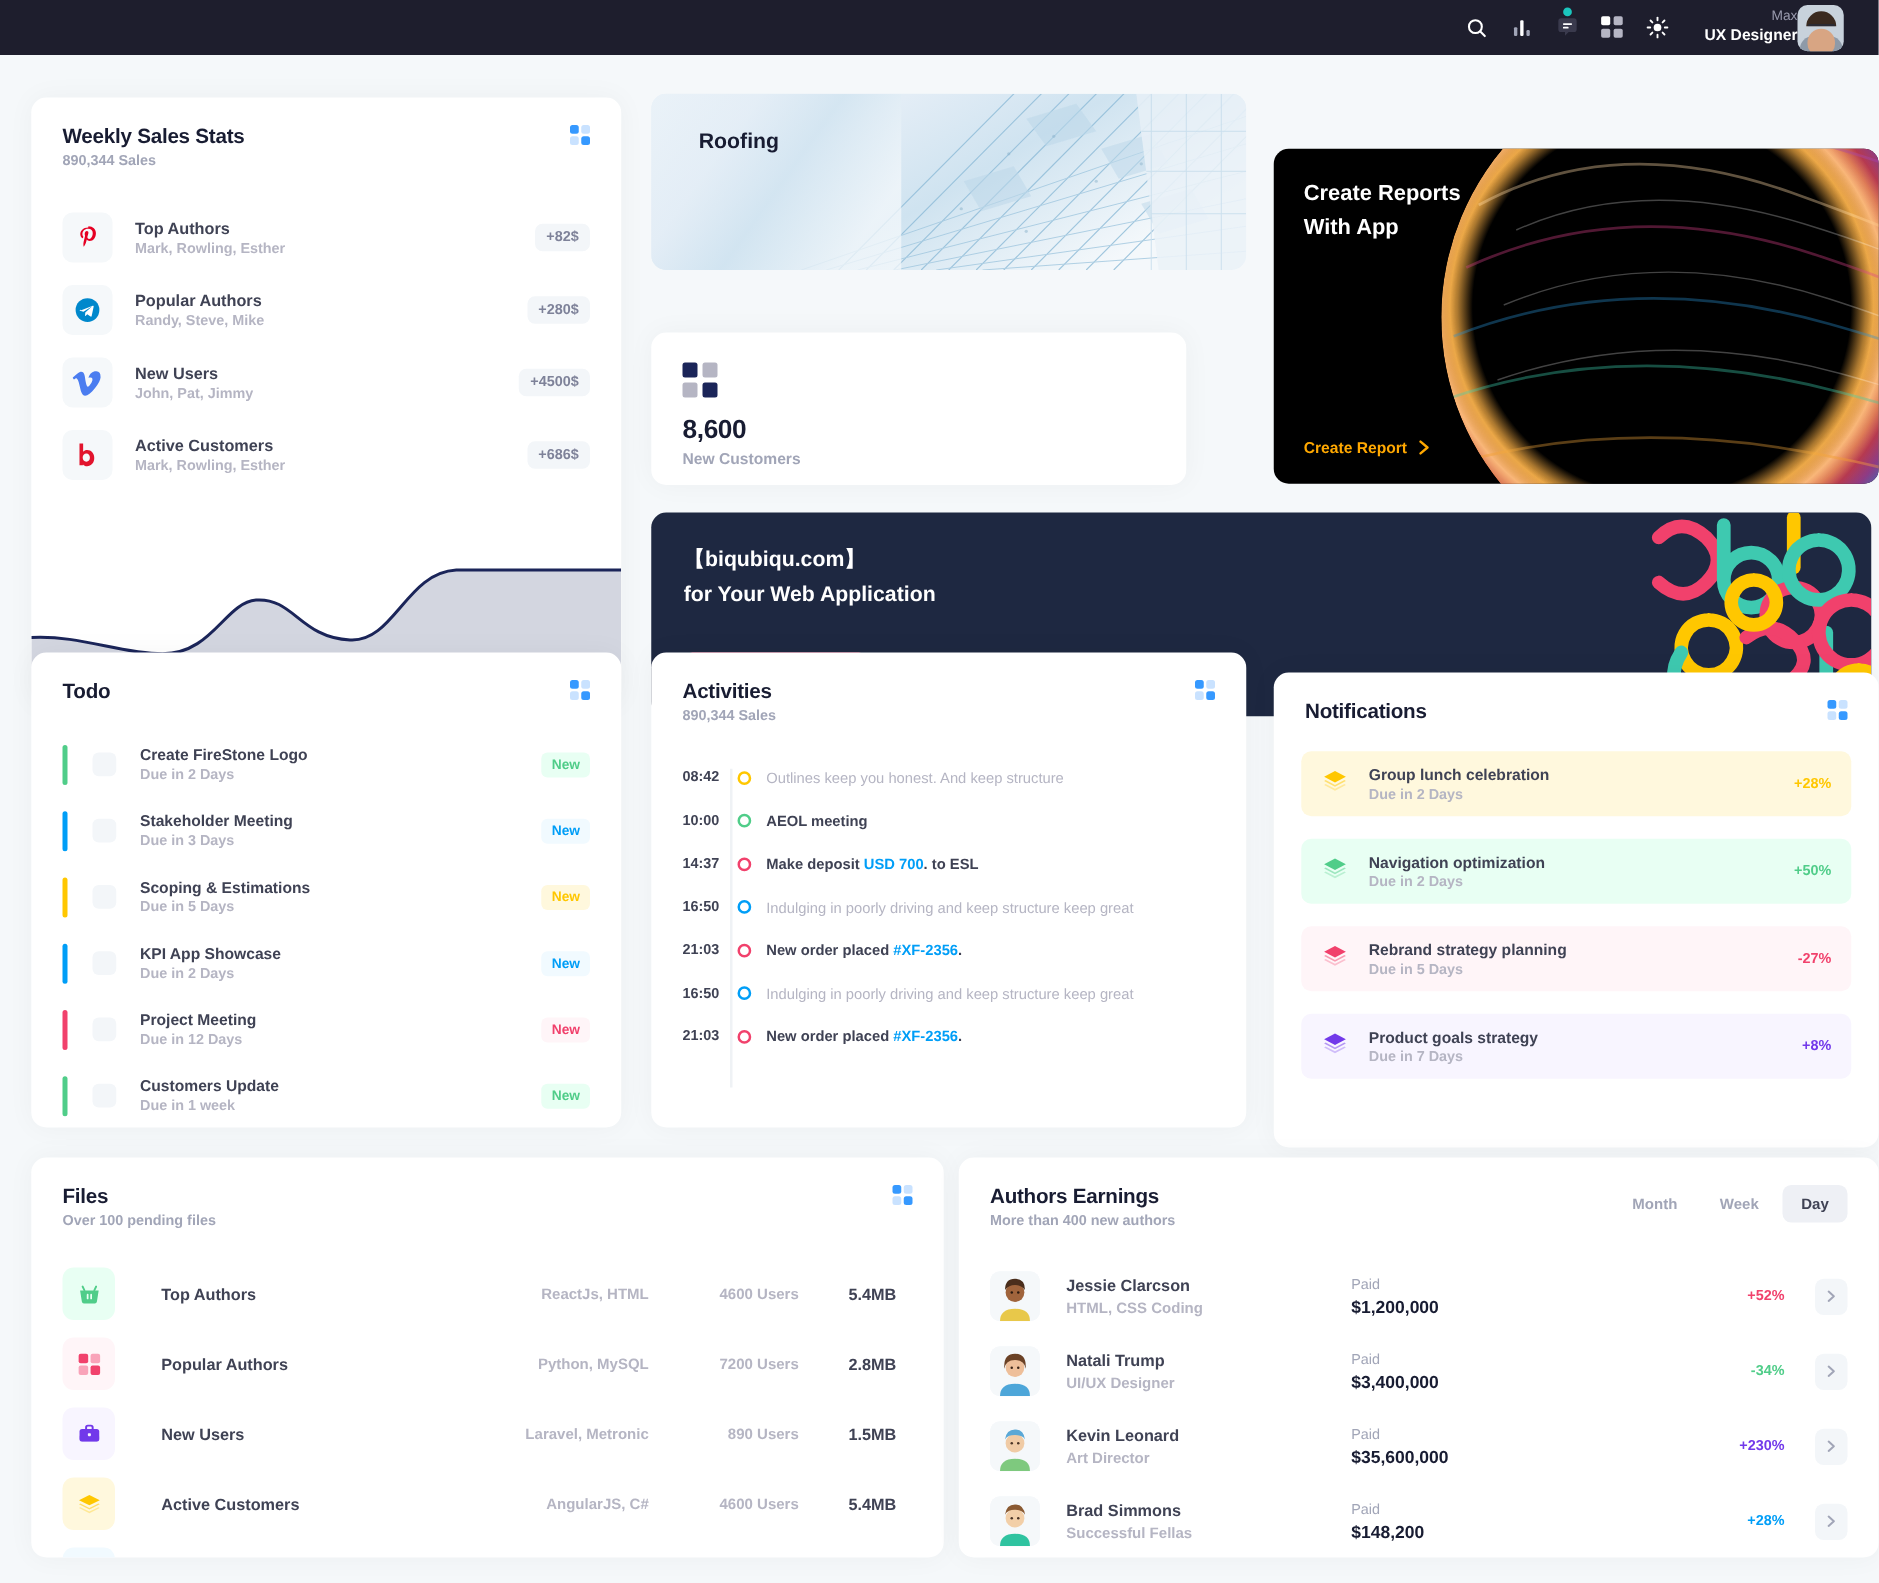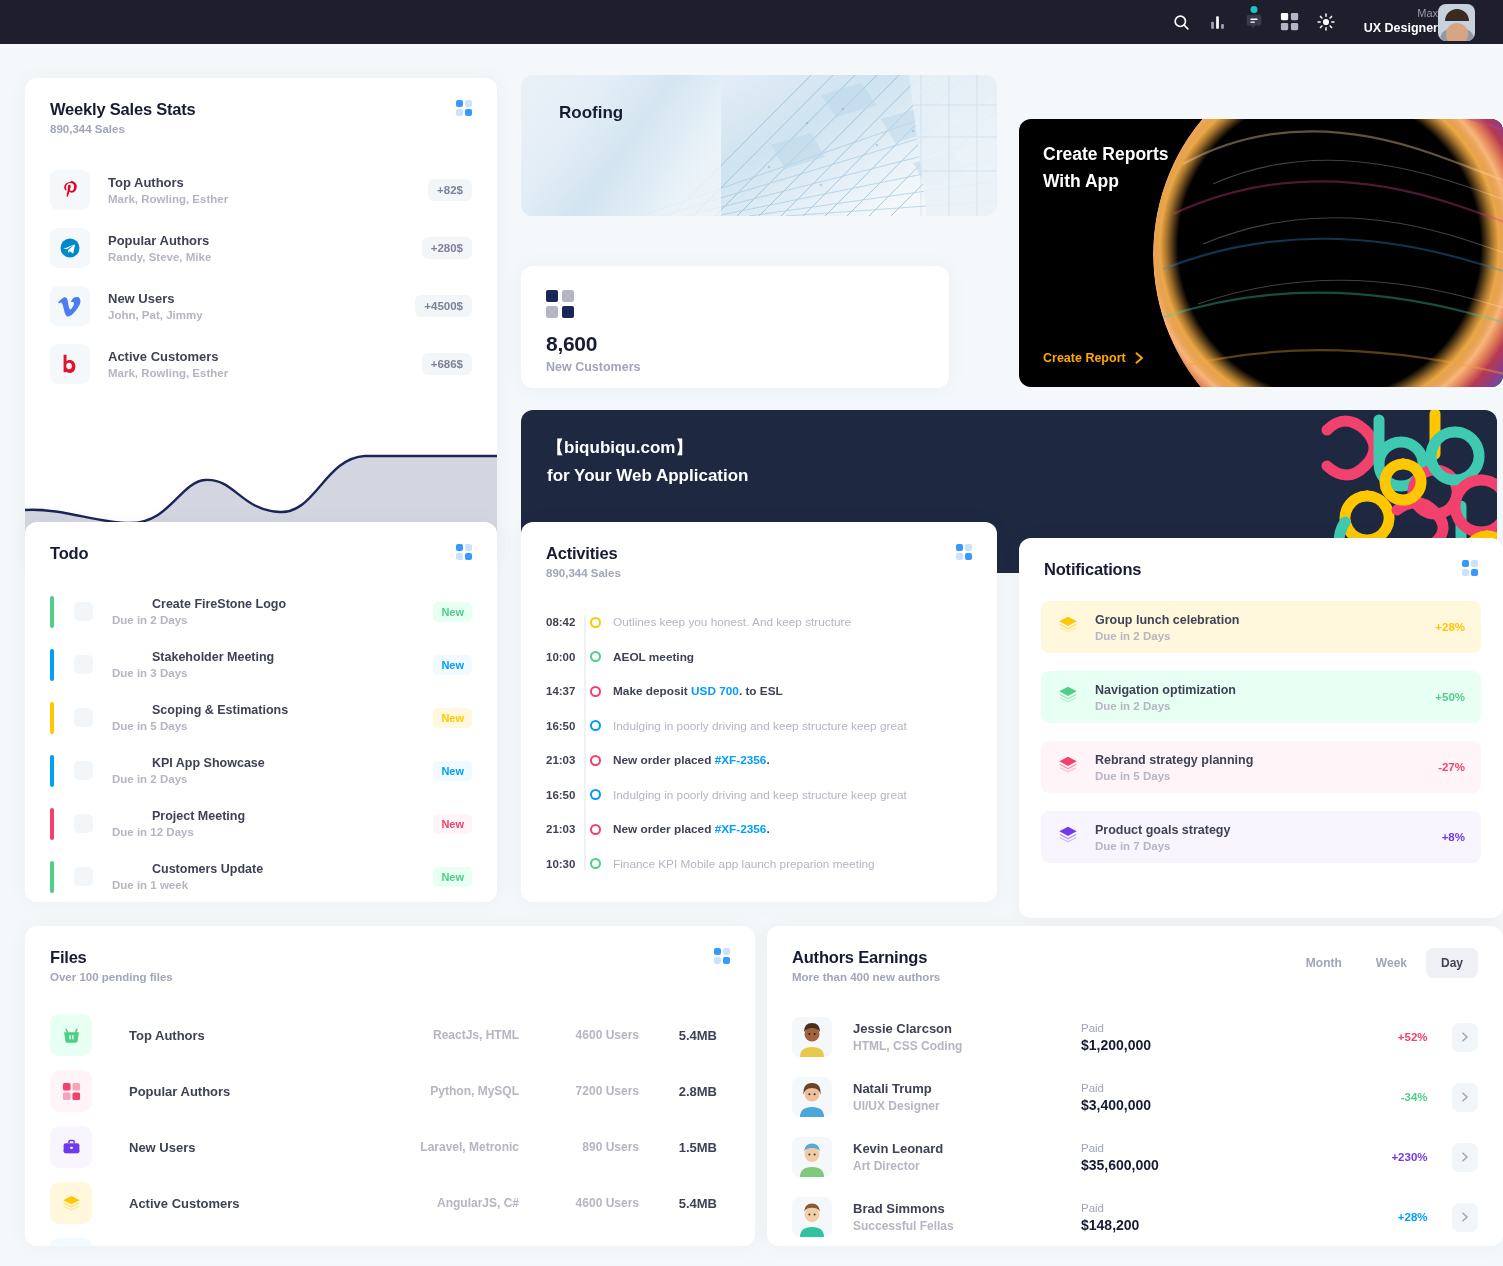"Create FireStone Logo" .todo-name { margin-left: 40px -> none }
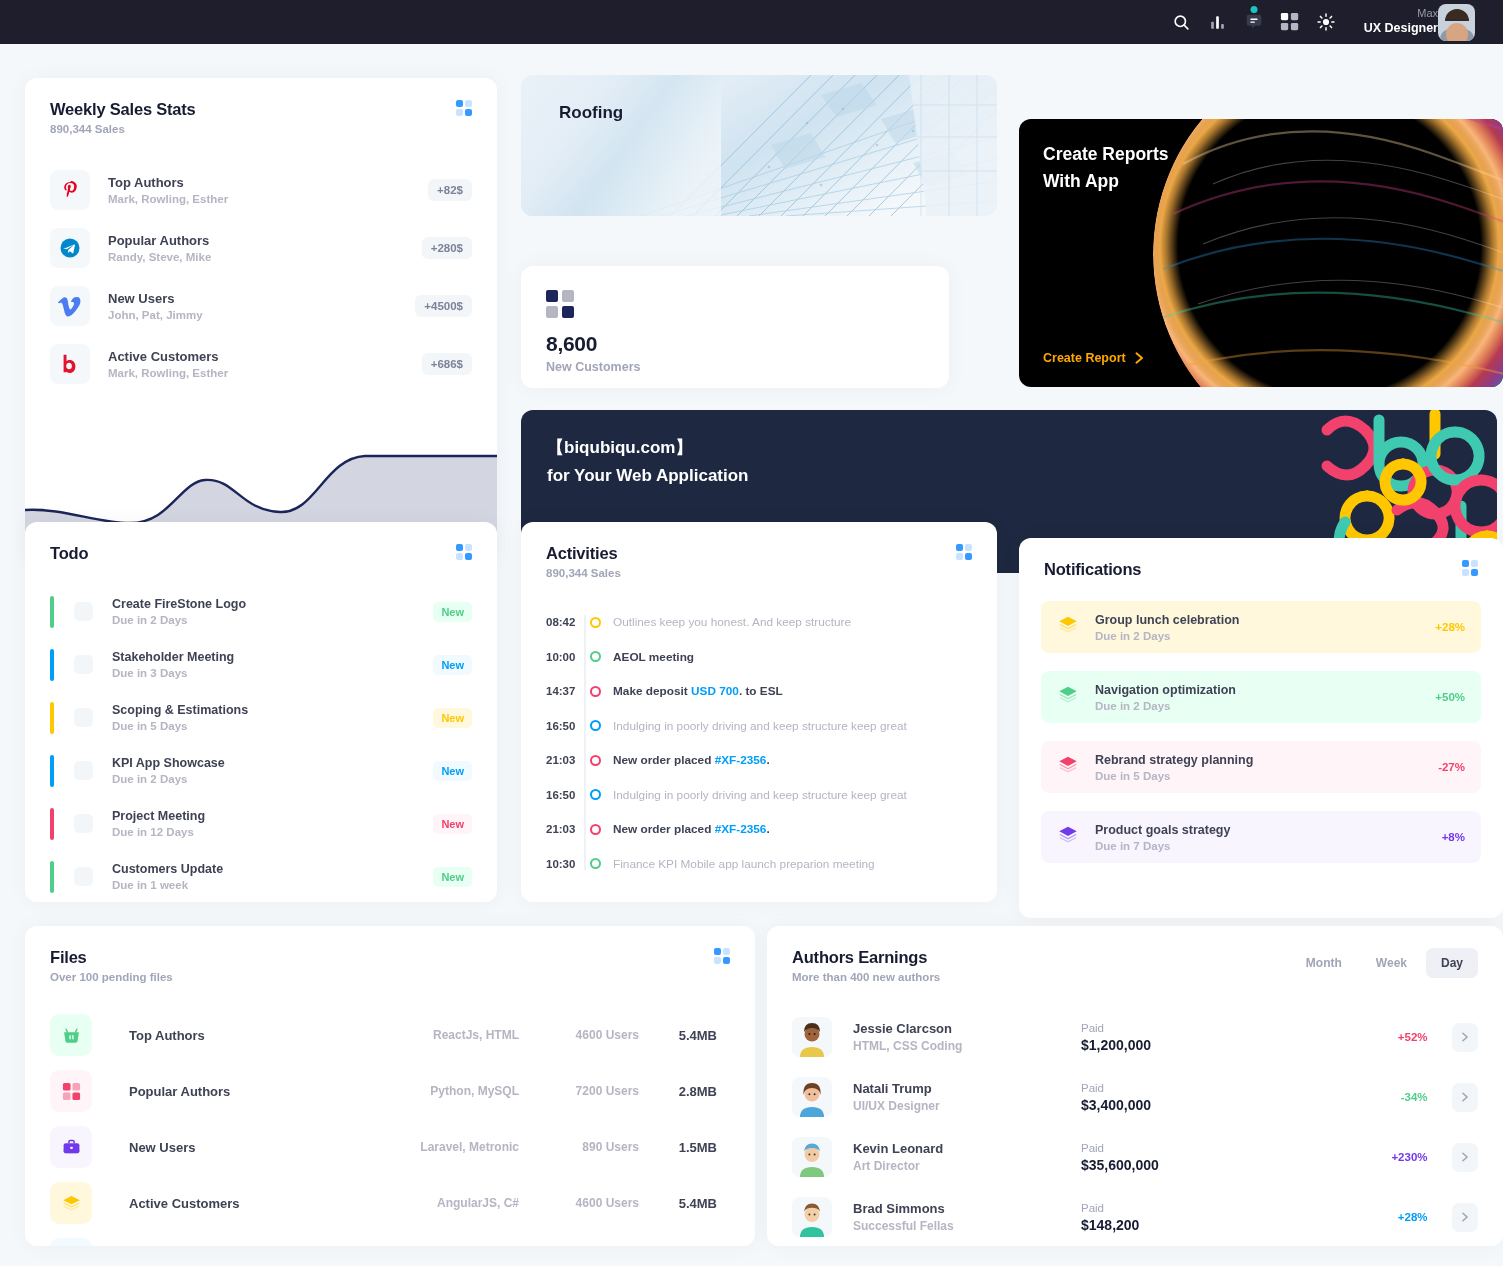"10:30" div.act-row { html: <div> <span>10:30</span> <span></span> <span>Finance KPI Mobile app launch preparion meeting</span> </div> -> none }
